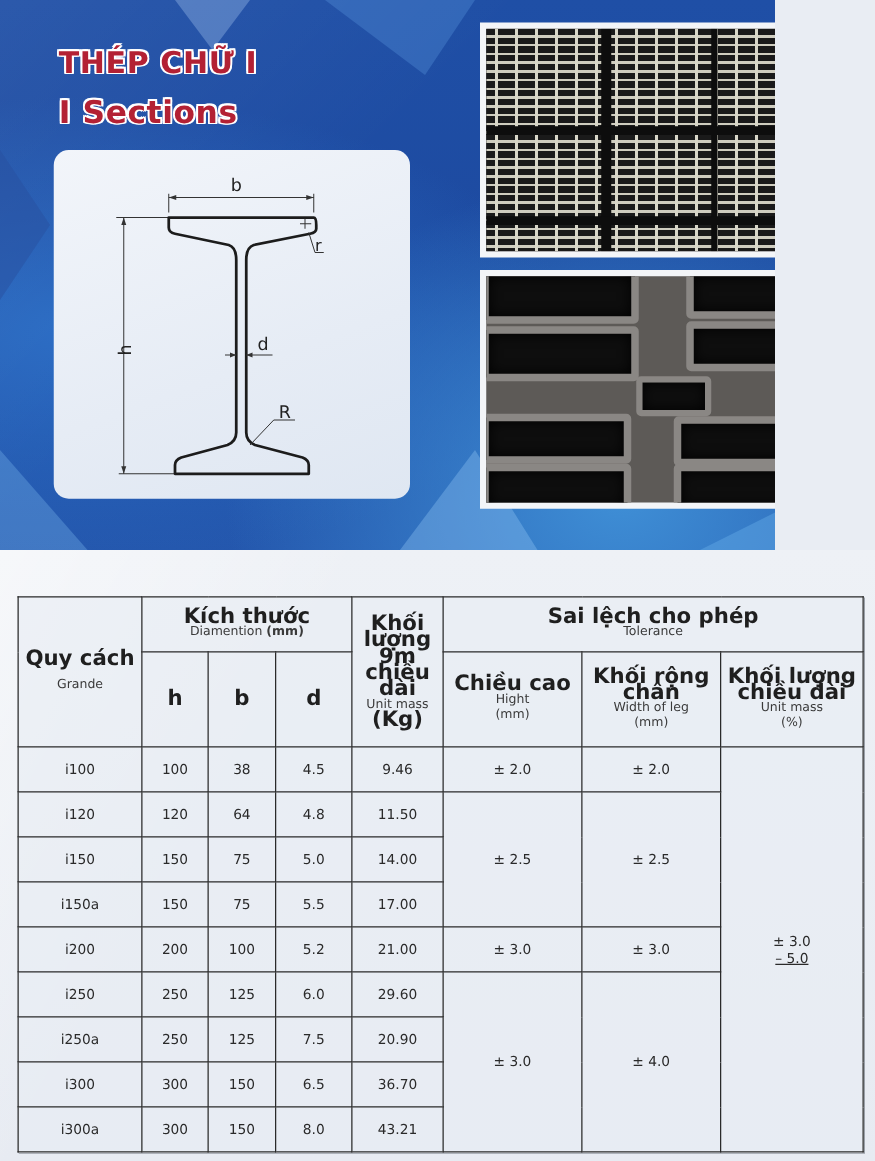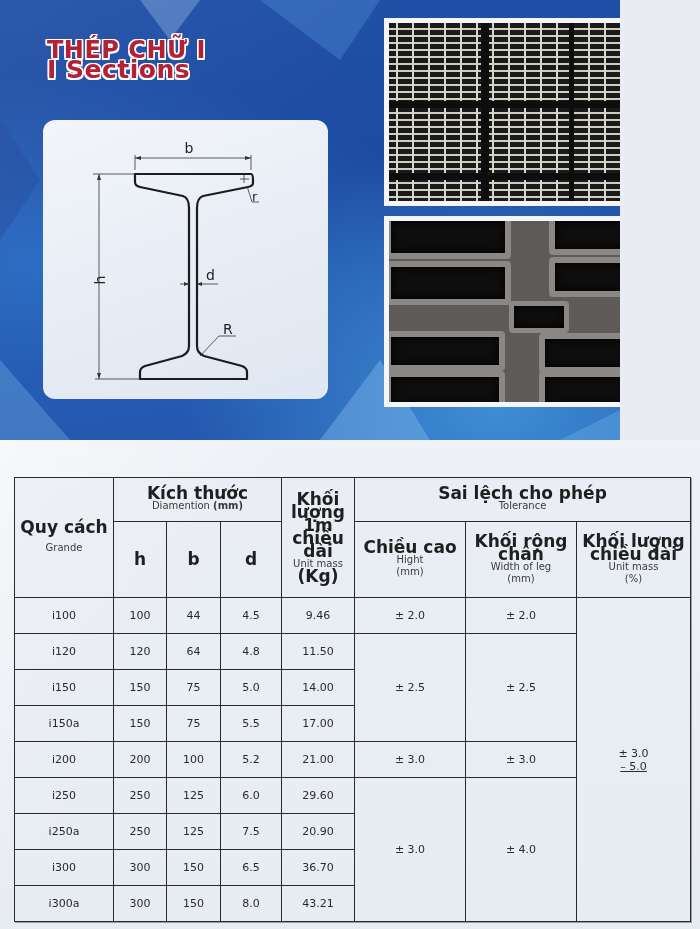"I Sections" .title-en { top: 55px -> 75px }
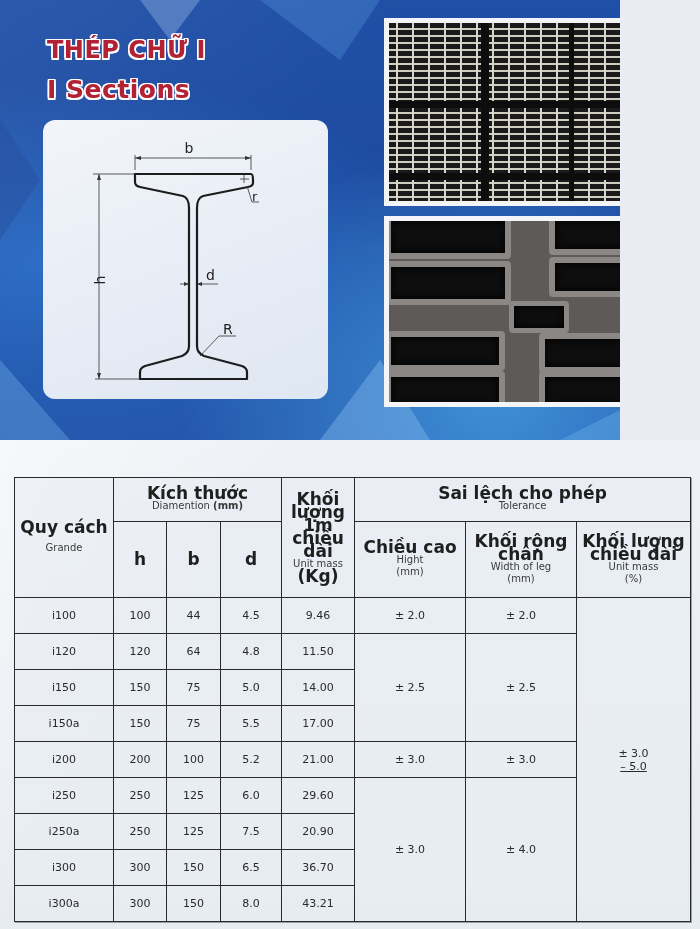"1m" span.hb { text: 1m -> 9m }
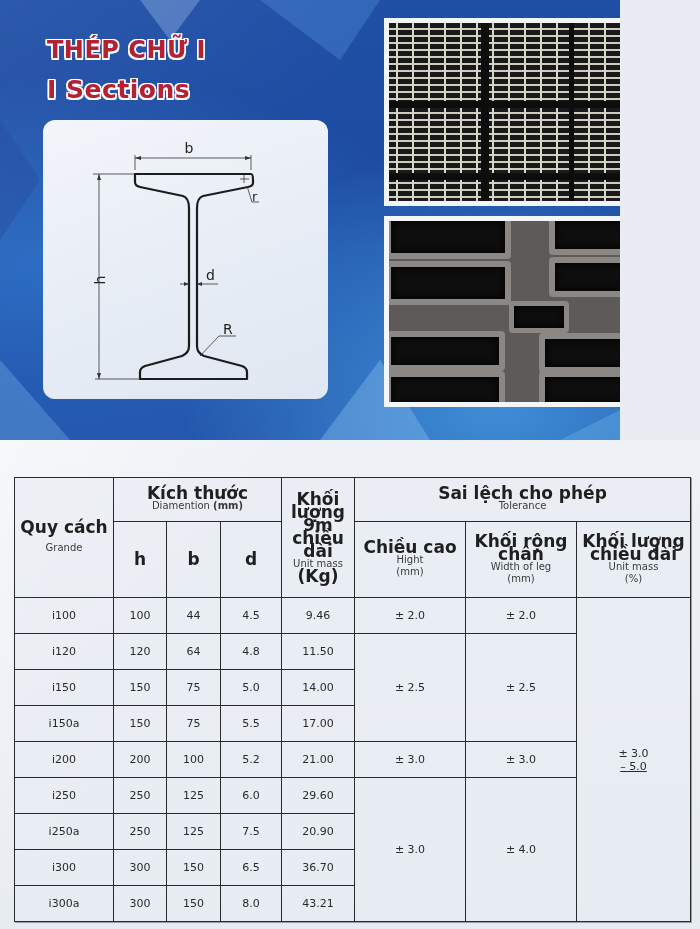"44" td.val { text: 44 -> 38 }
